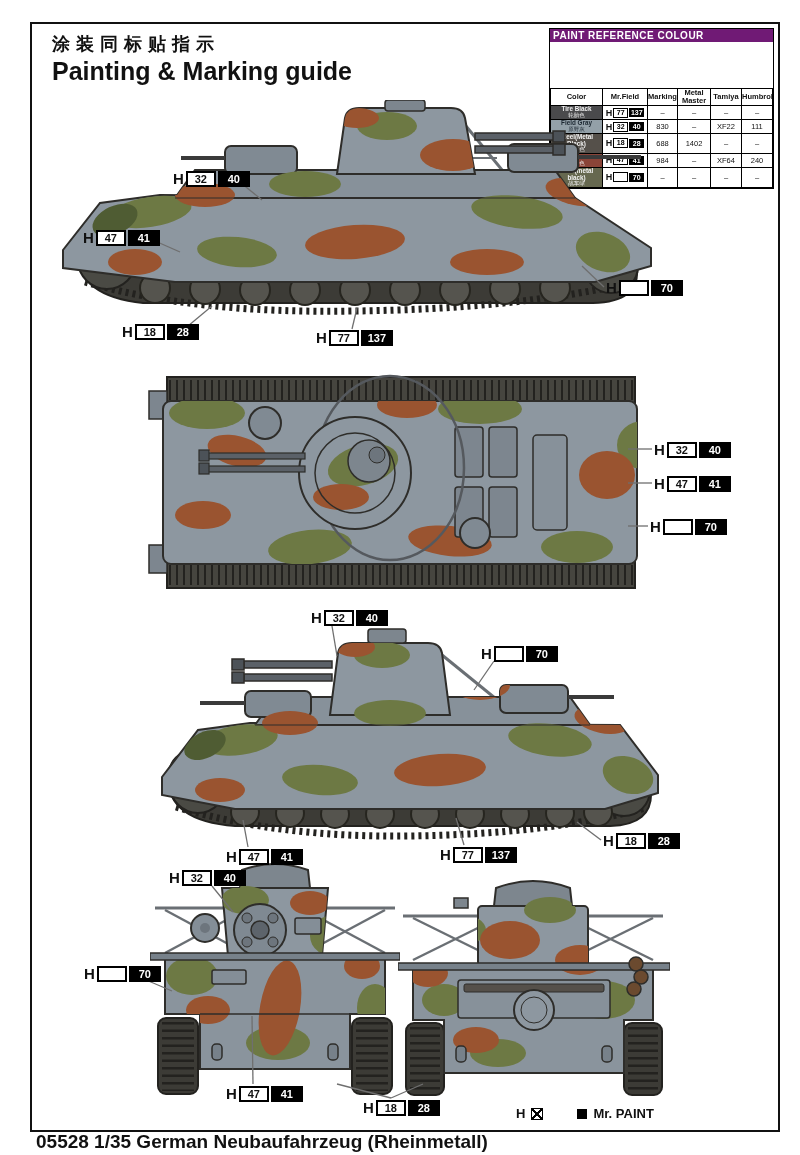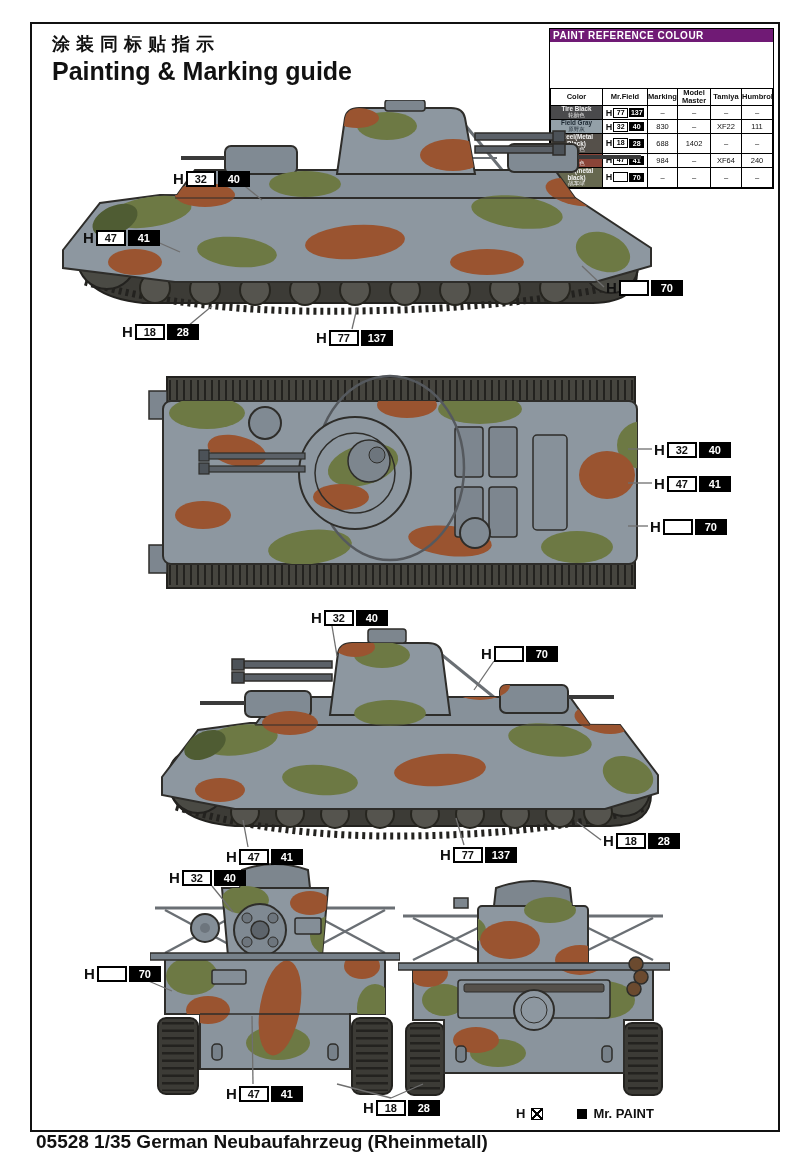"Model Master" th { text: Model -> Metal }
